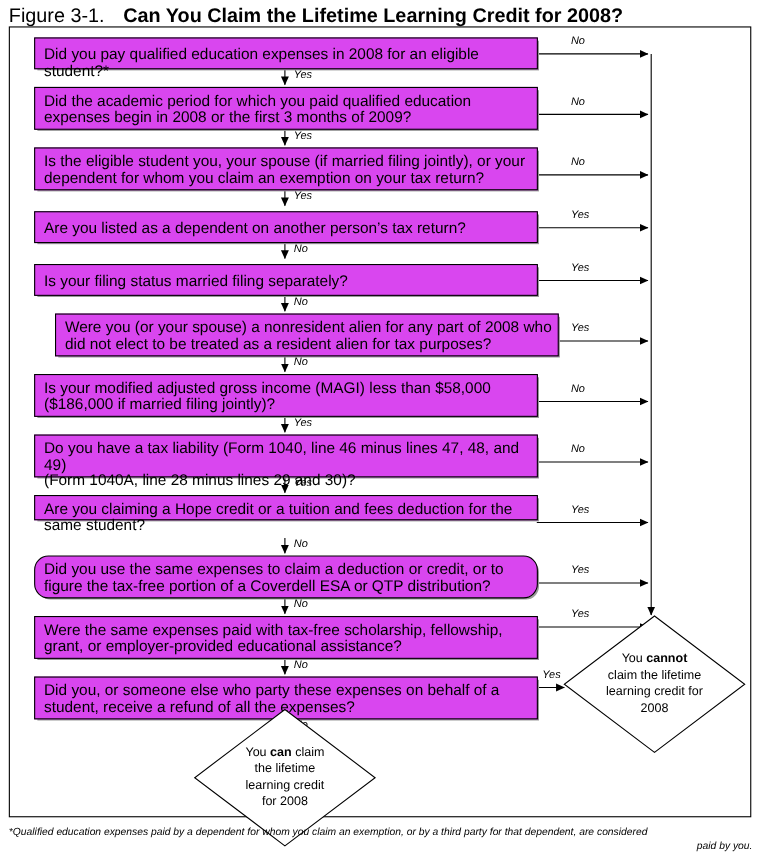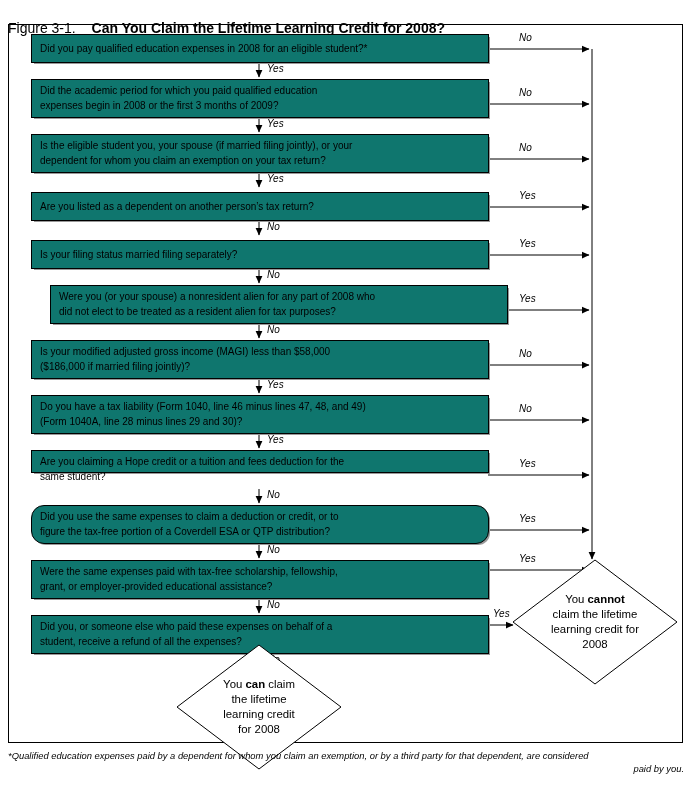"Figure 3-1. Can You Claim" #title-row { font-size: 14px -> 18px; top: 20px -> 4px }
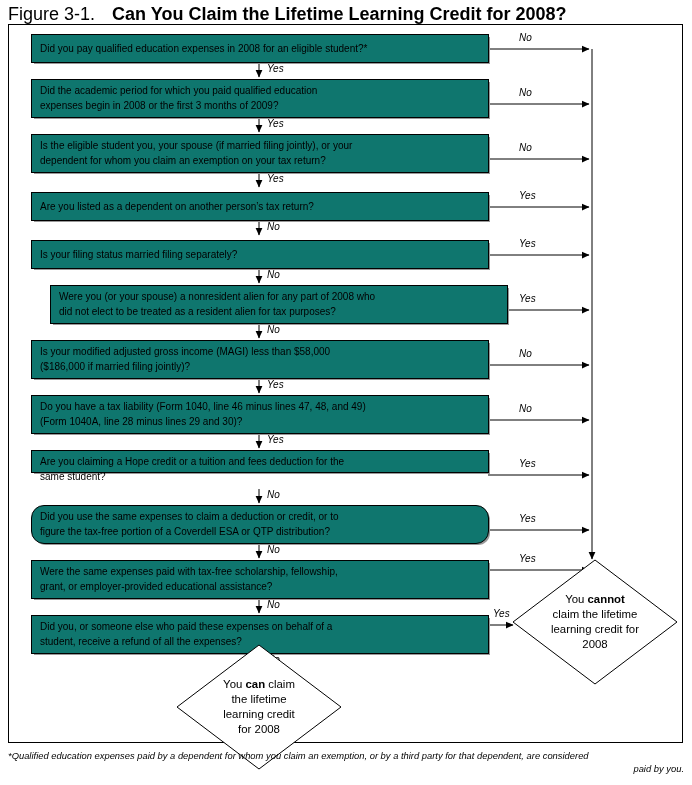"Did you pay qualified education" .qbox { background: #0f766e -> #d946ef; font-size: 10px -> 14px }
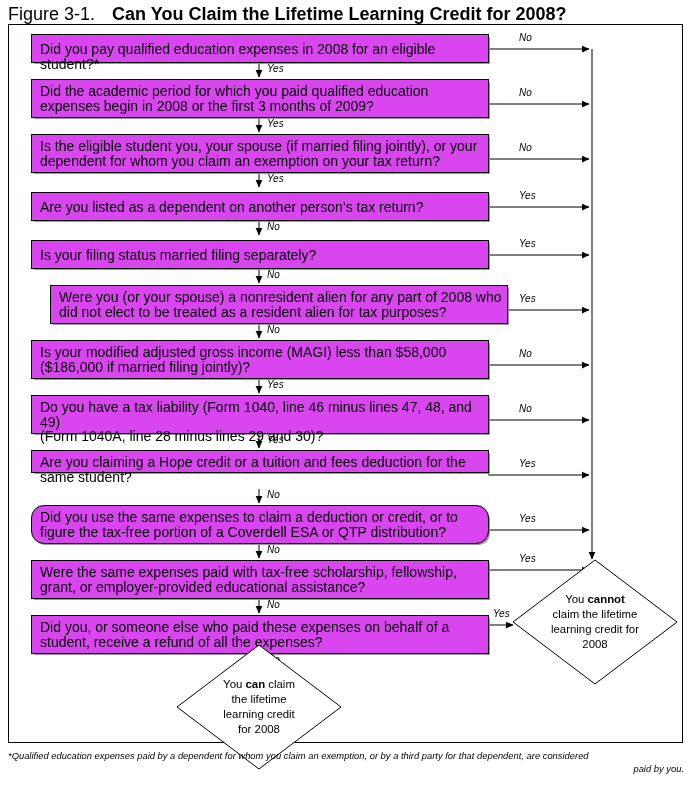"Did you, or someone else" div { text: paid -> party }
